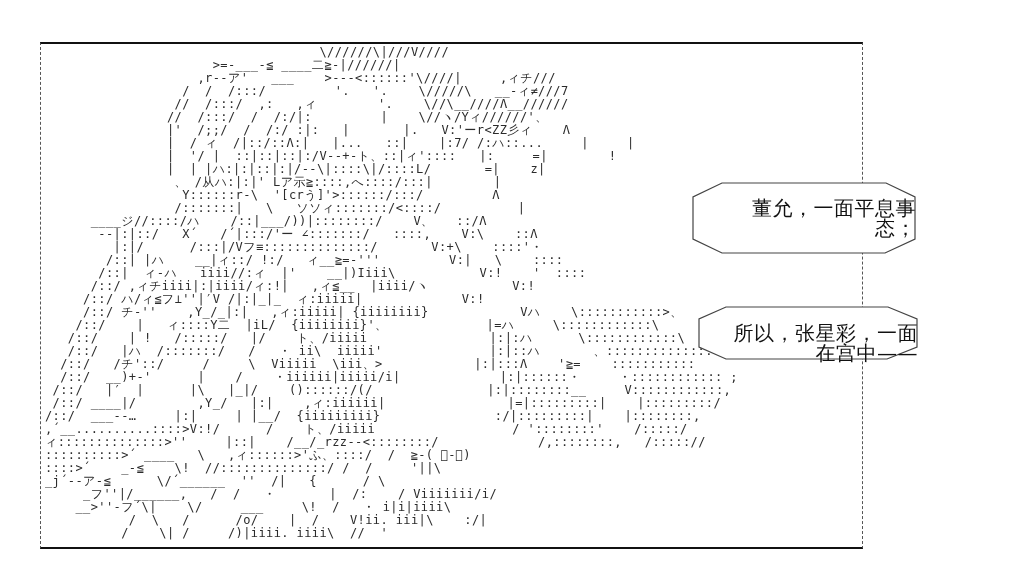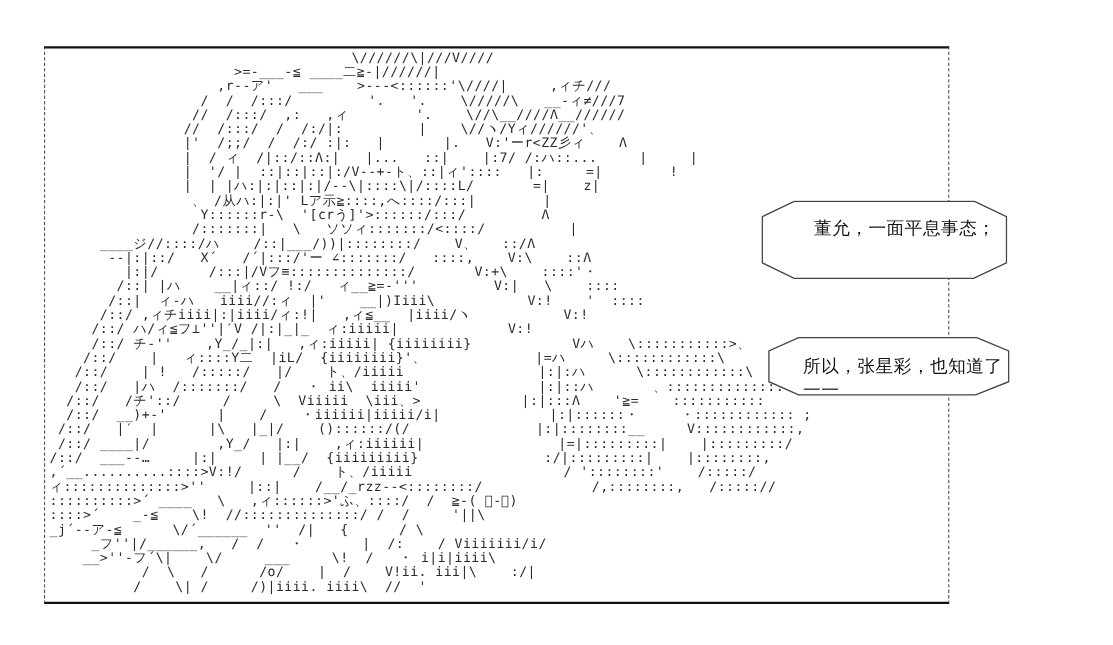"董允，一面平息事态；" .bubble .text { font-size: 16px -> 20px; text-align: none -> right }
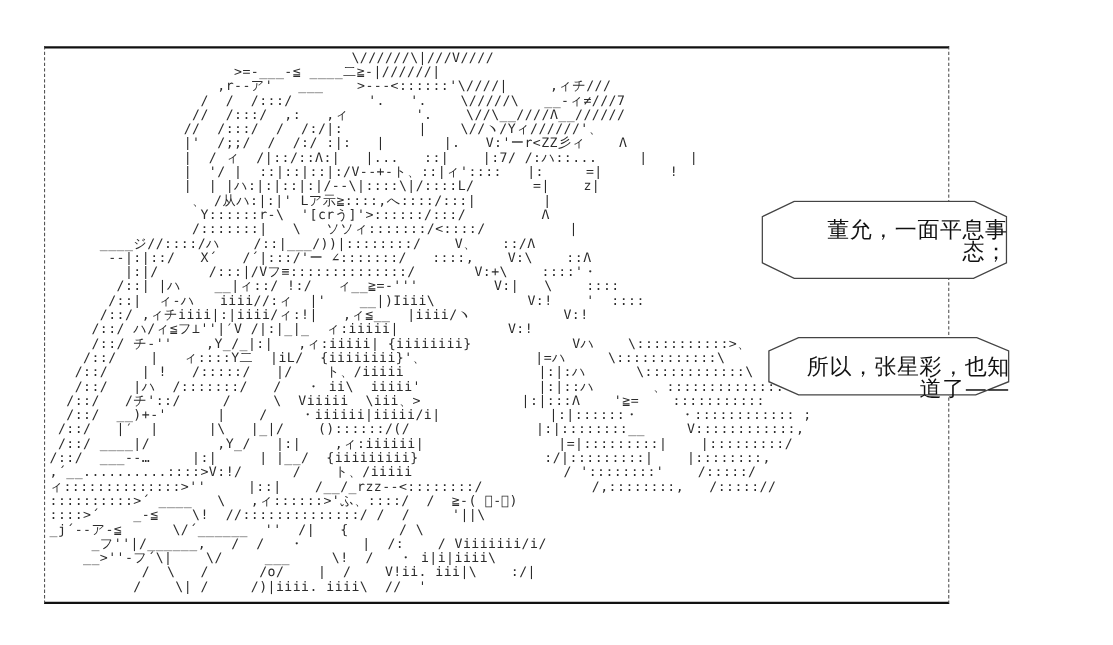"所以，张星彩，也知道了——" div { text: 也知道了 -> 一面在宫中 }
